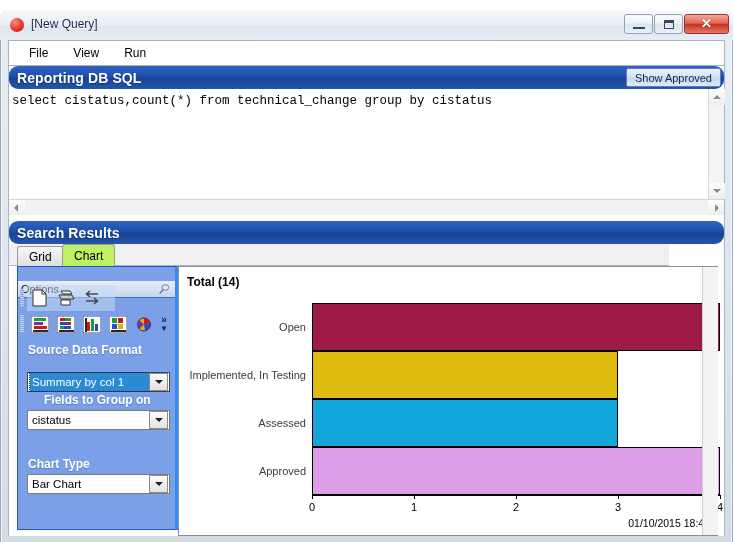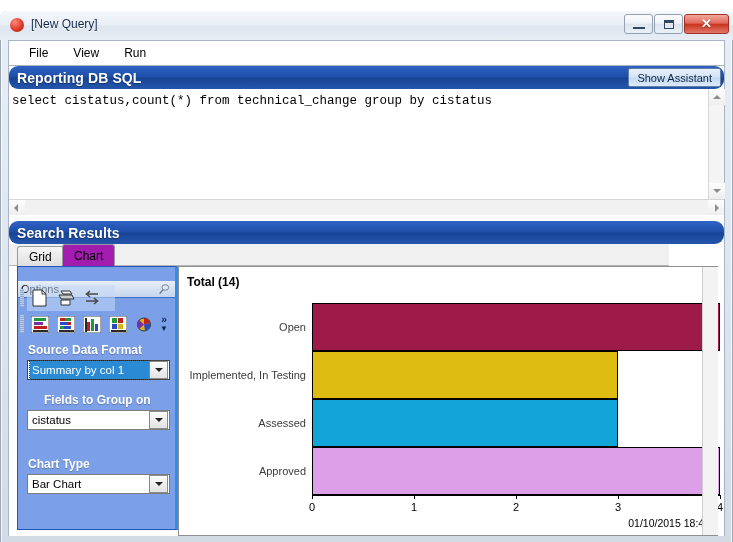"Show Assistant" div.assistant-btn { text: Assistant -> Approved }
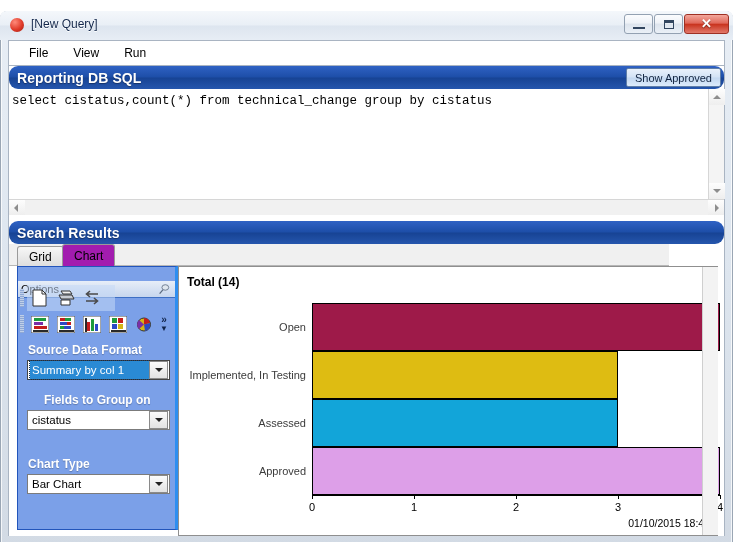"Chart" .tab.active { background: #a21caf -> #bef264 }
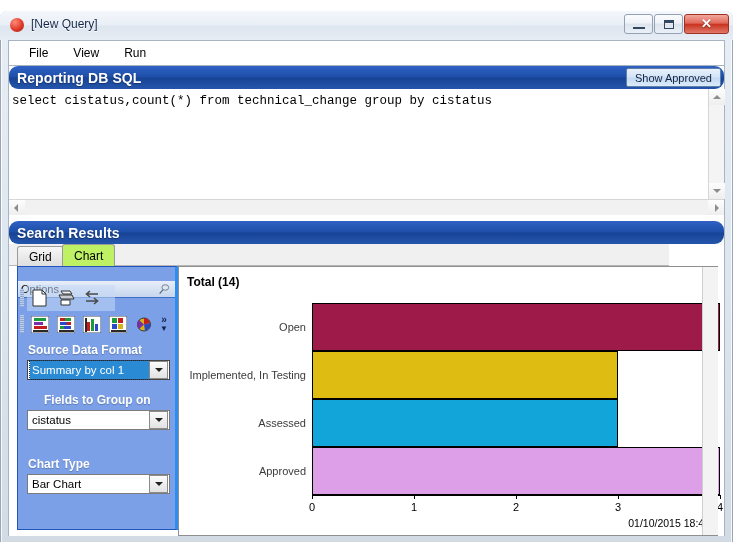"Summary by col 1" div.combo { top: 93px -> 105px }
